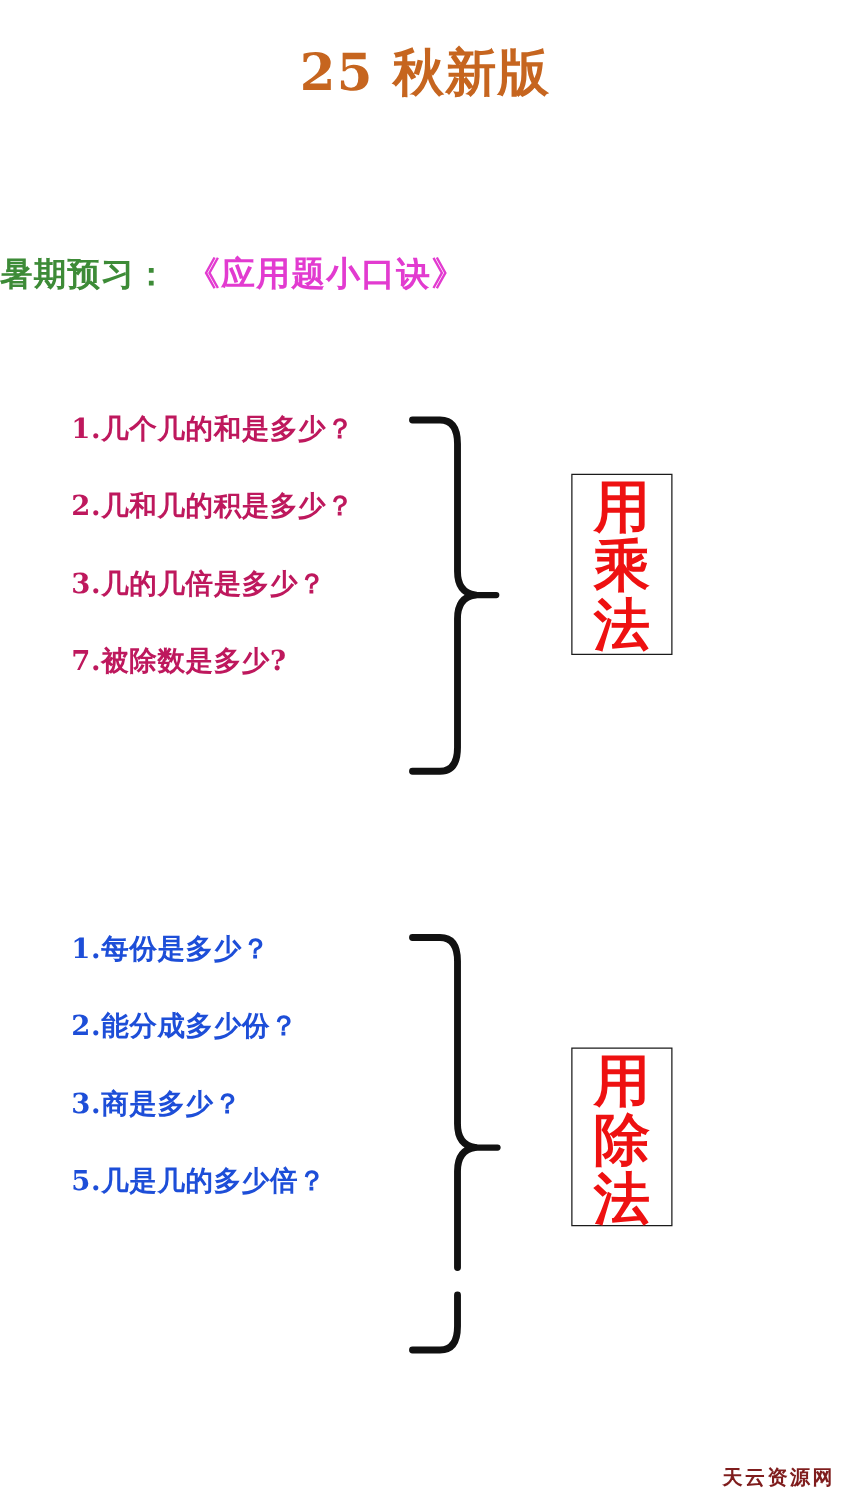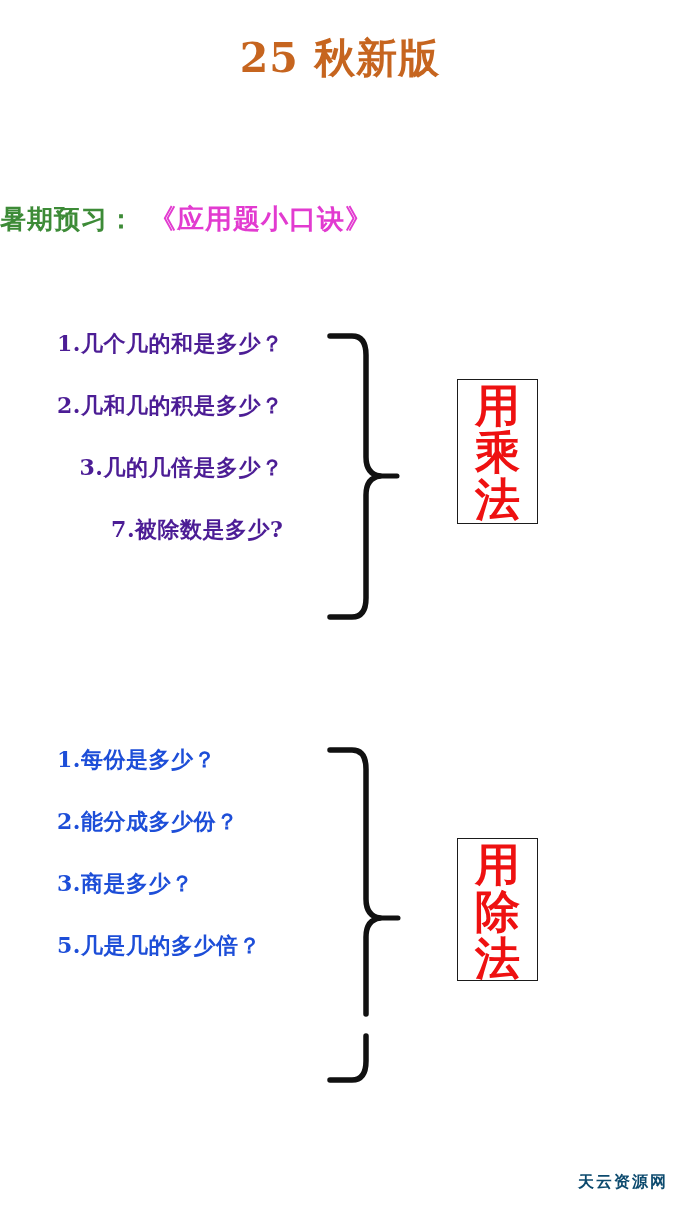"1.几个几的和是多少？" .qlist-multiply .qitem { color: #4c1d95 -> #be185d; text-align: right -> none }
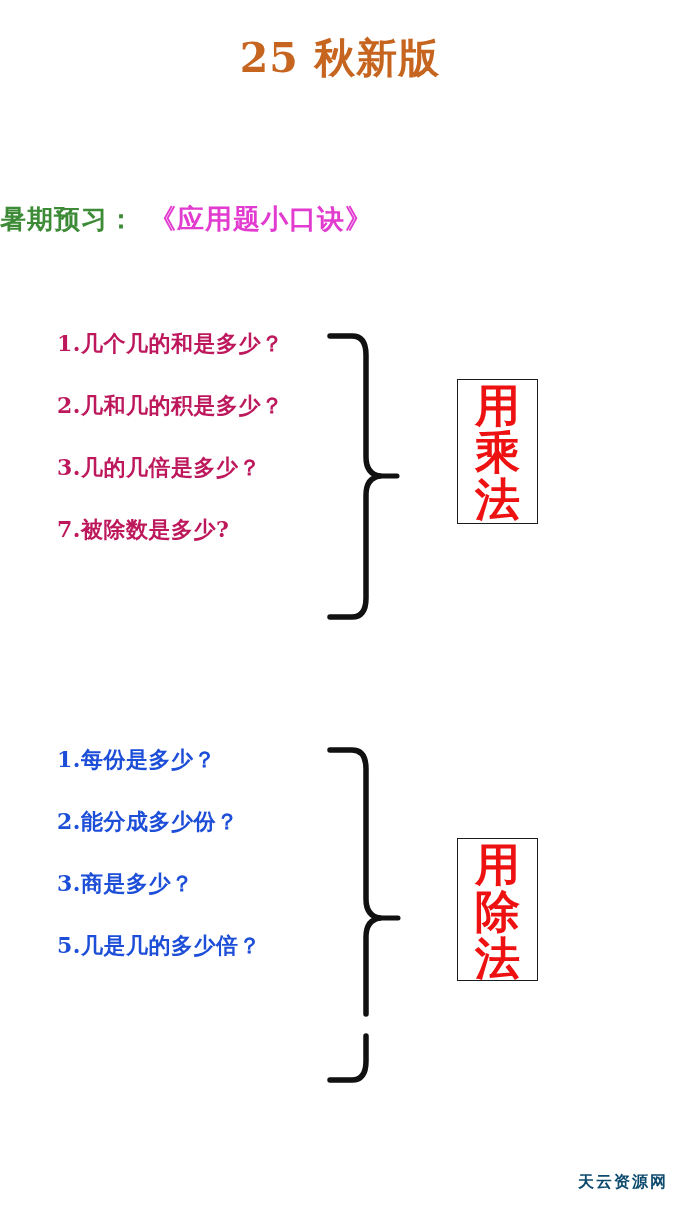"天云资源网" .watermark { color: #0c4a6e -> #7f1d1d }
